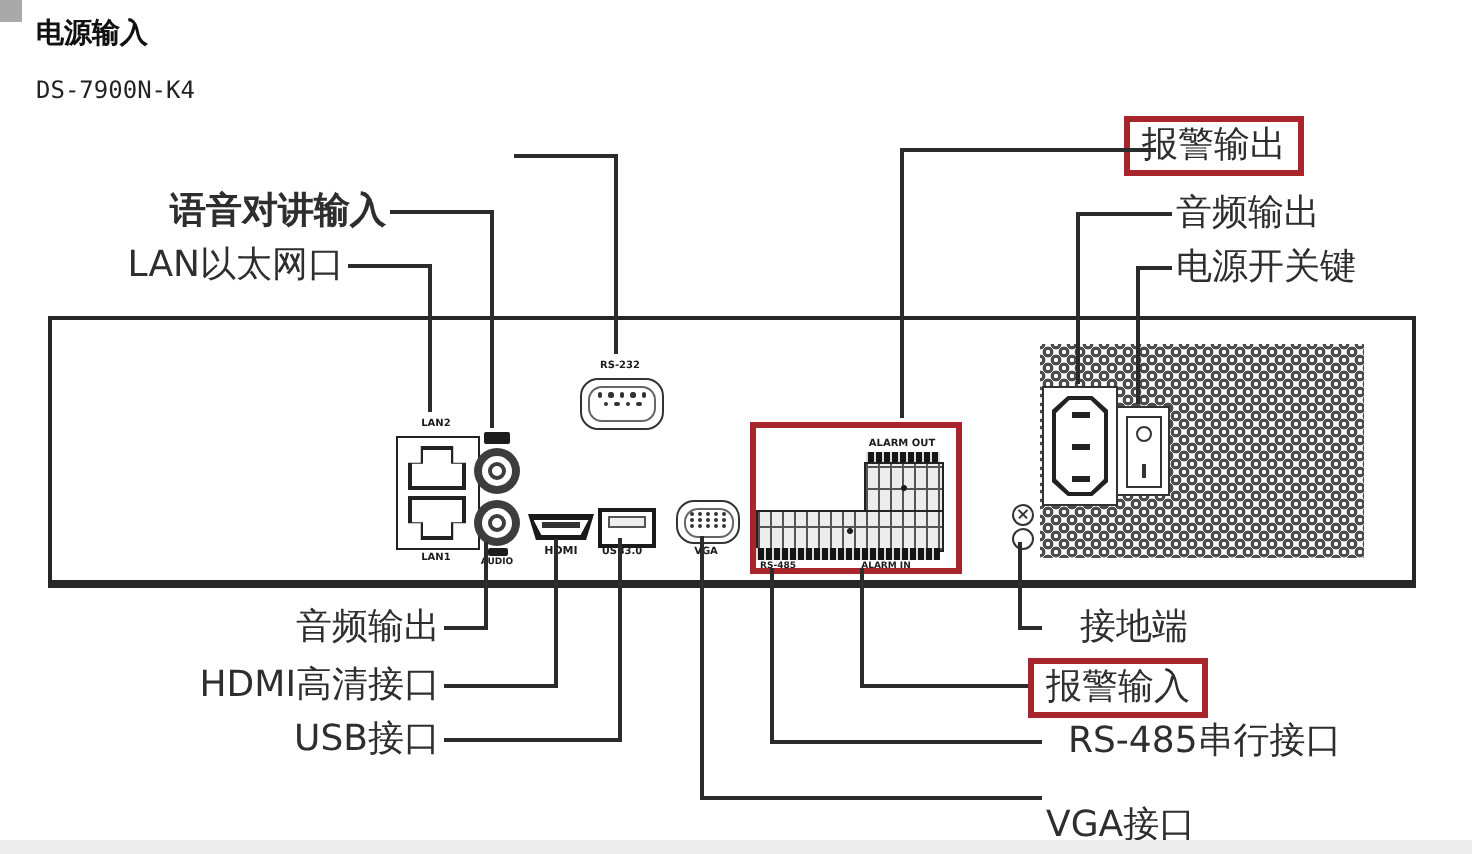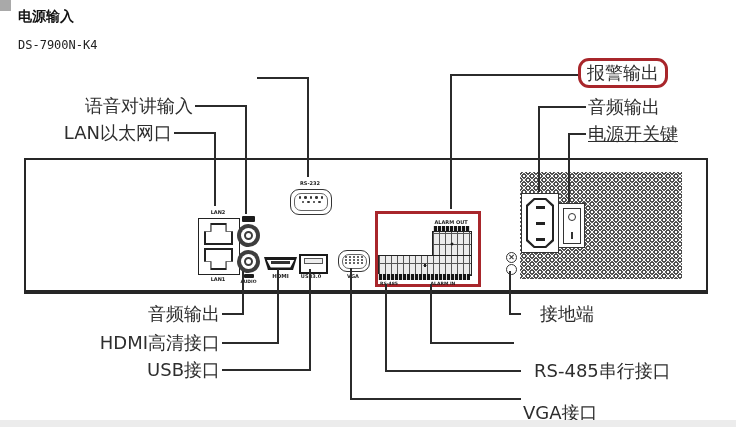"报警输出" div.co { border-radius: 11px -> none; left: 578px -> 562px }
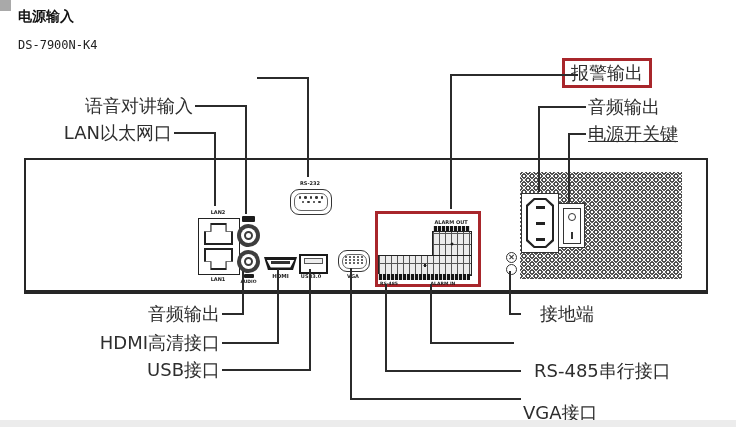"语音对讲输入" div.co { font-weight: none -> bold }
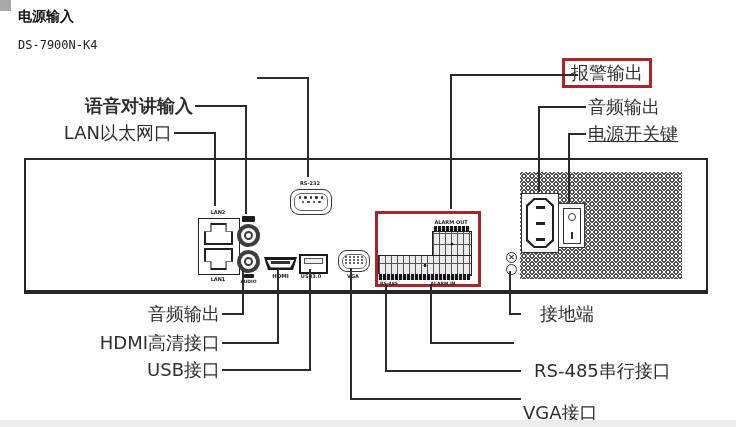"电源开关键" div.co { text-decoration: underline -> none }
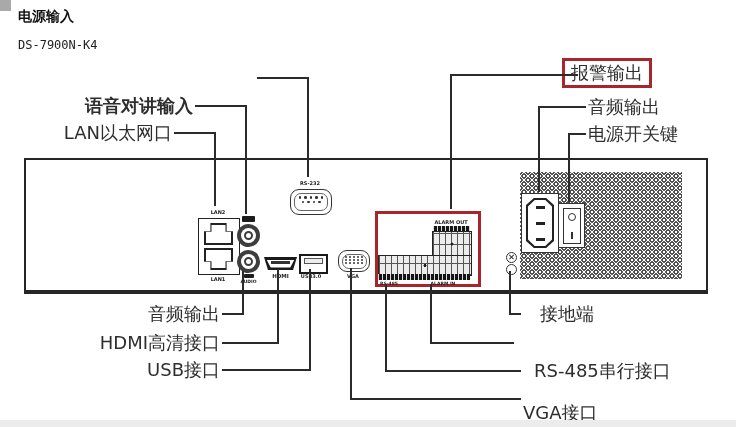"报警输入" div.co { html: none -> <div>报警输入</div> }
